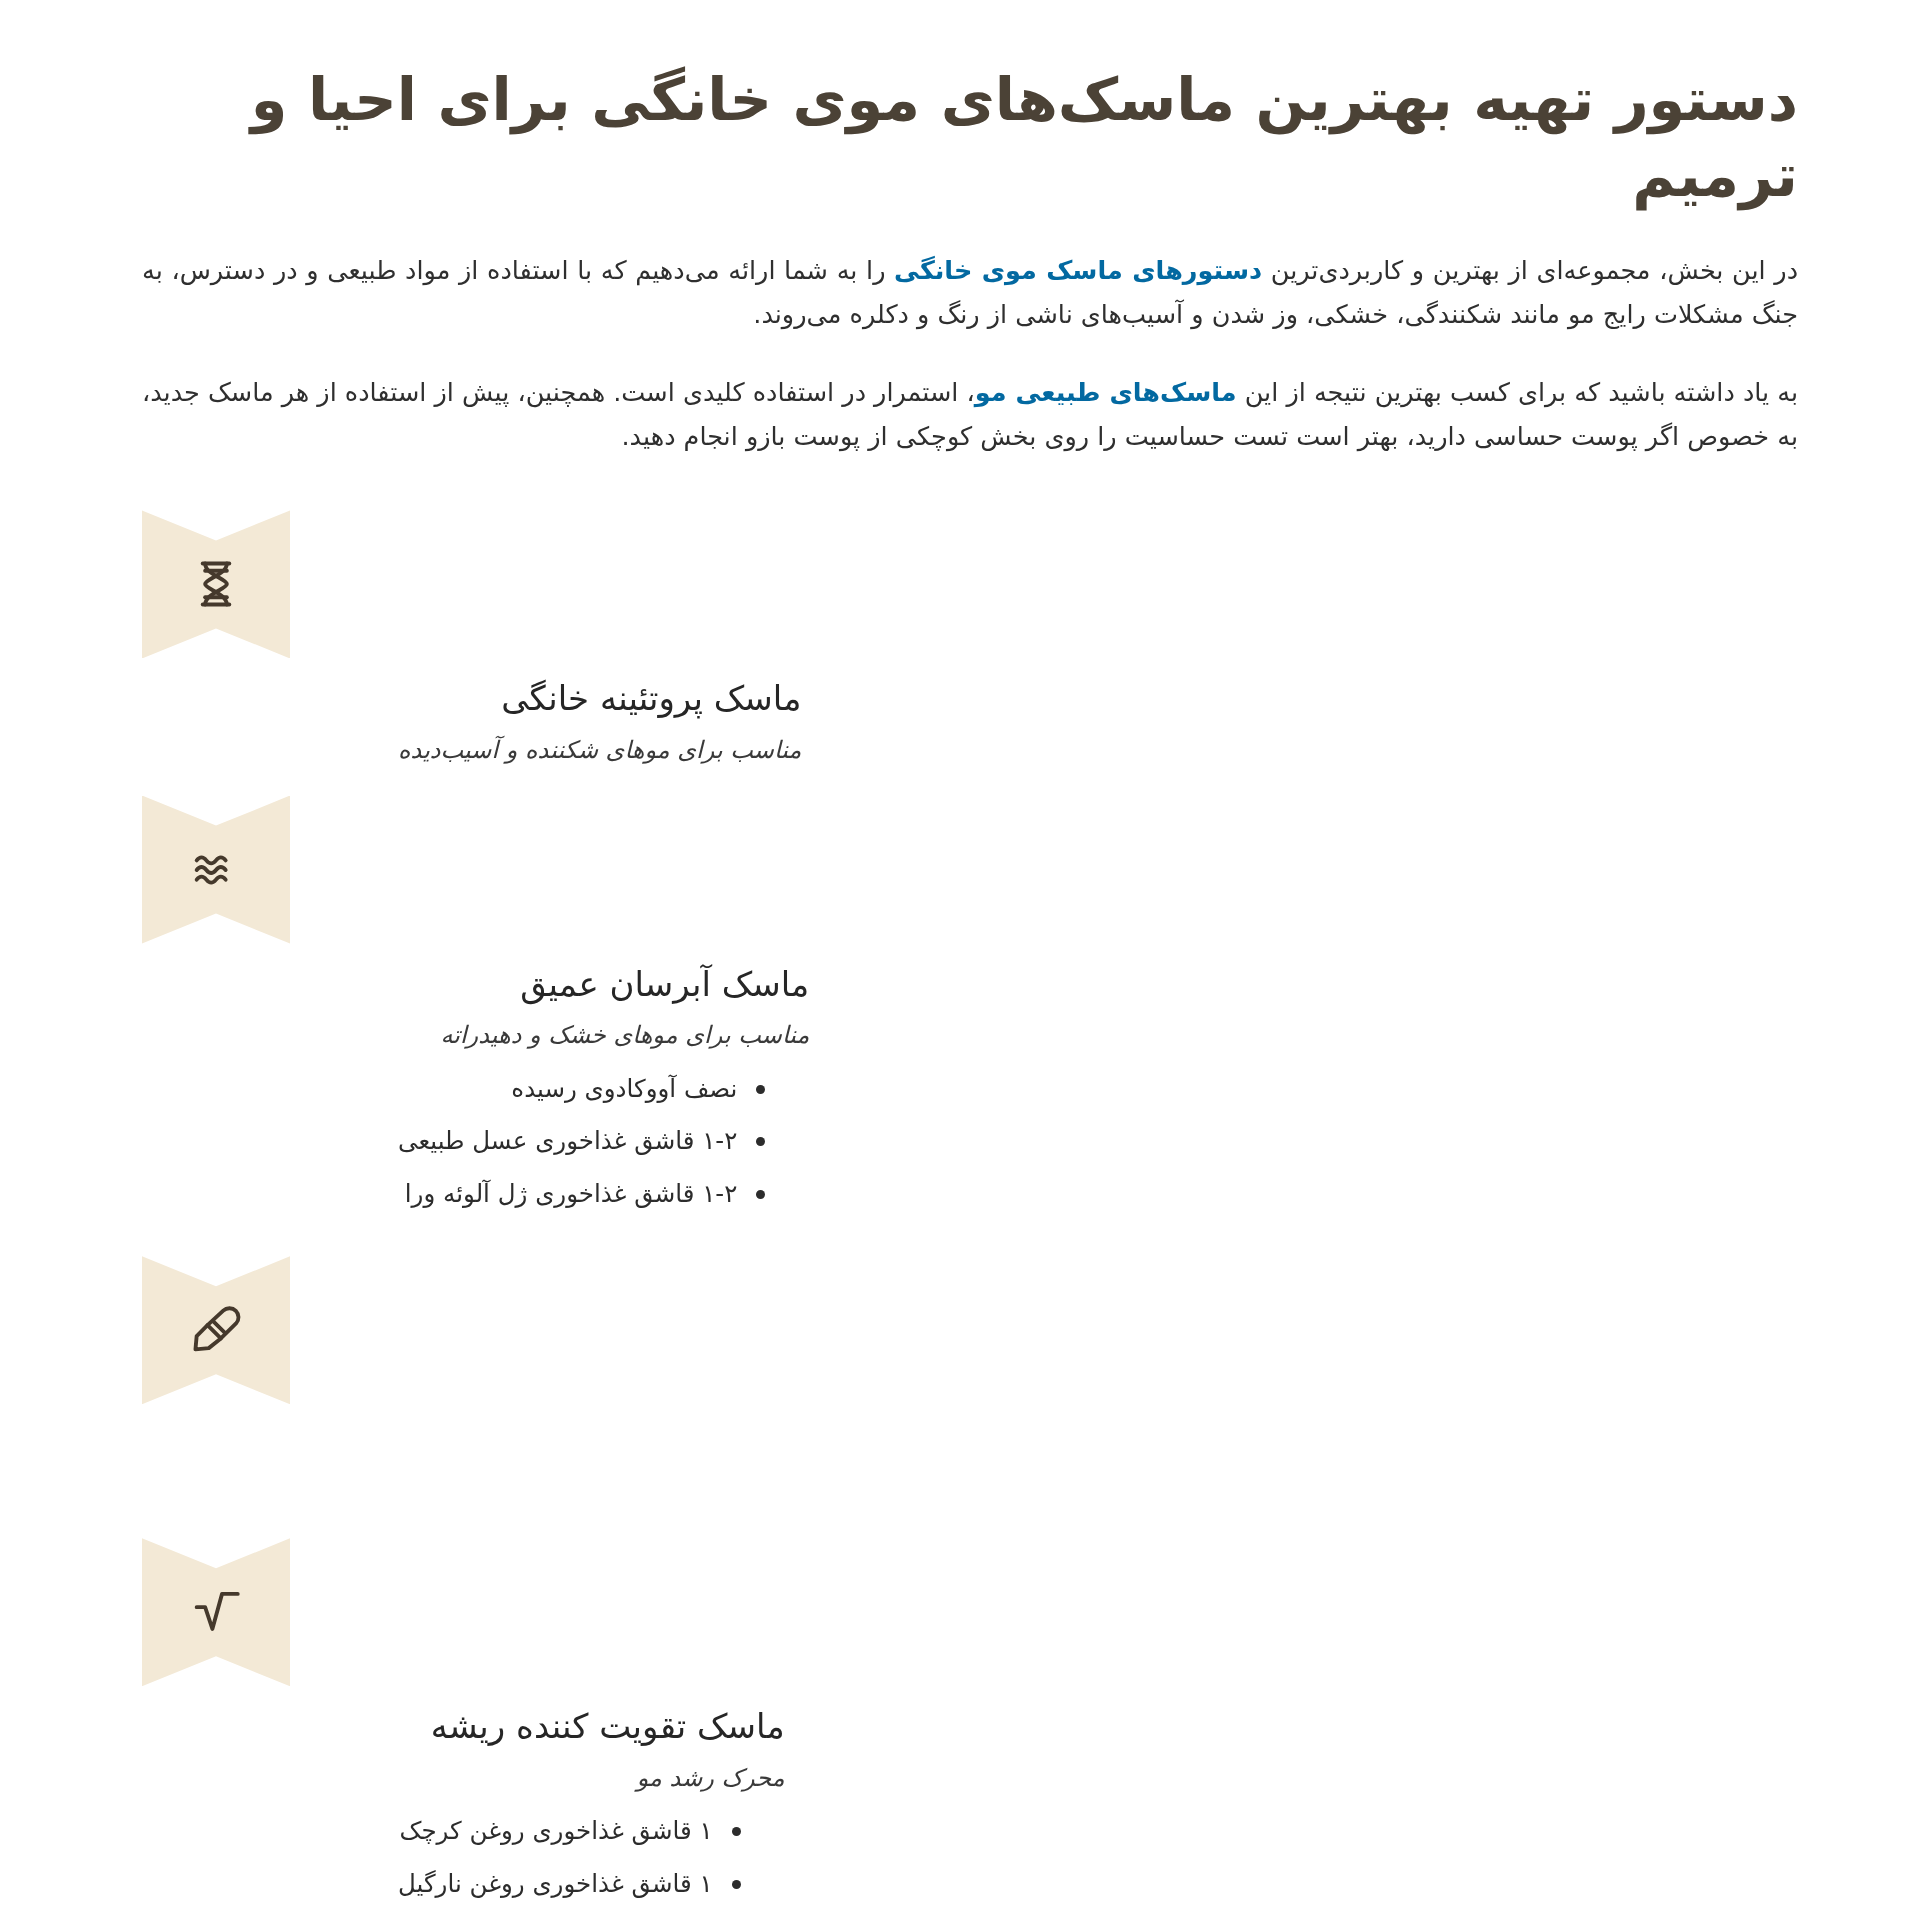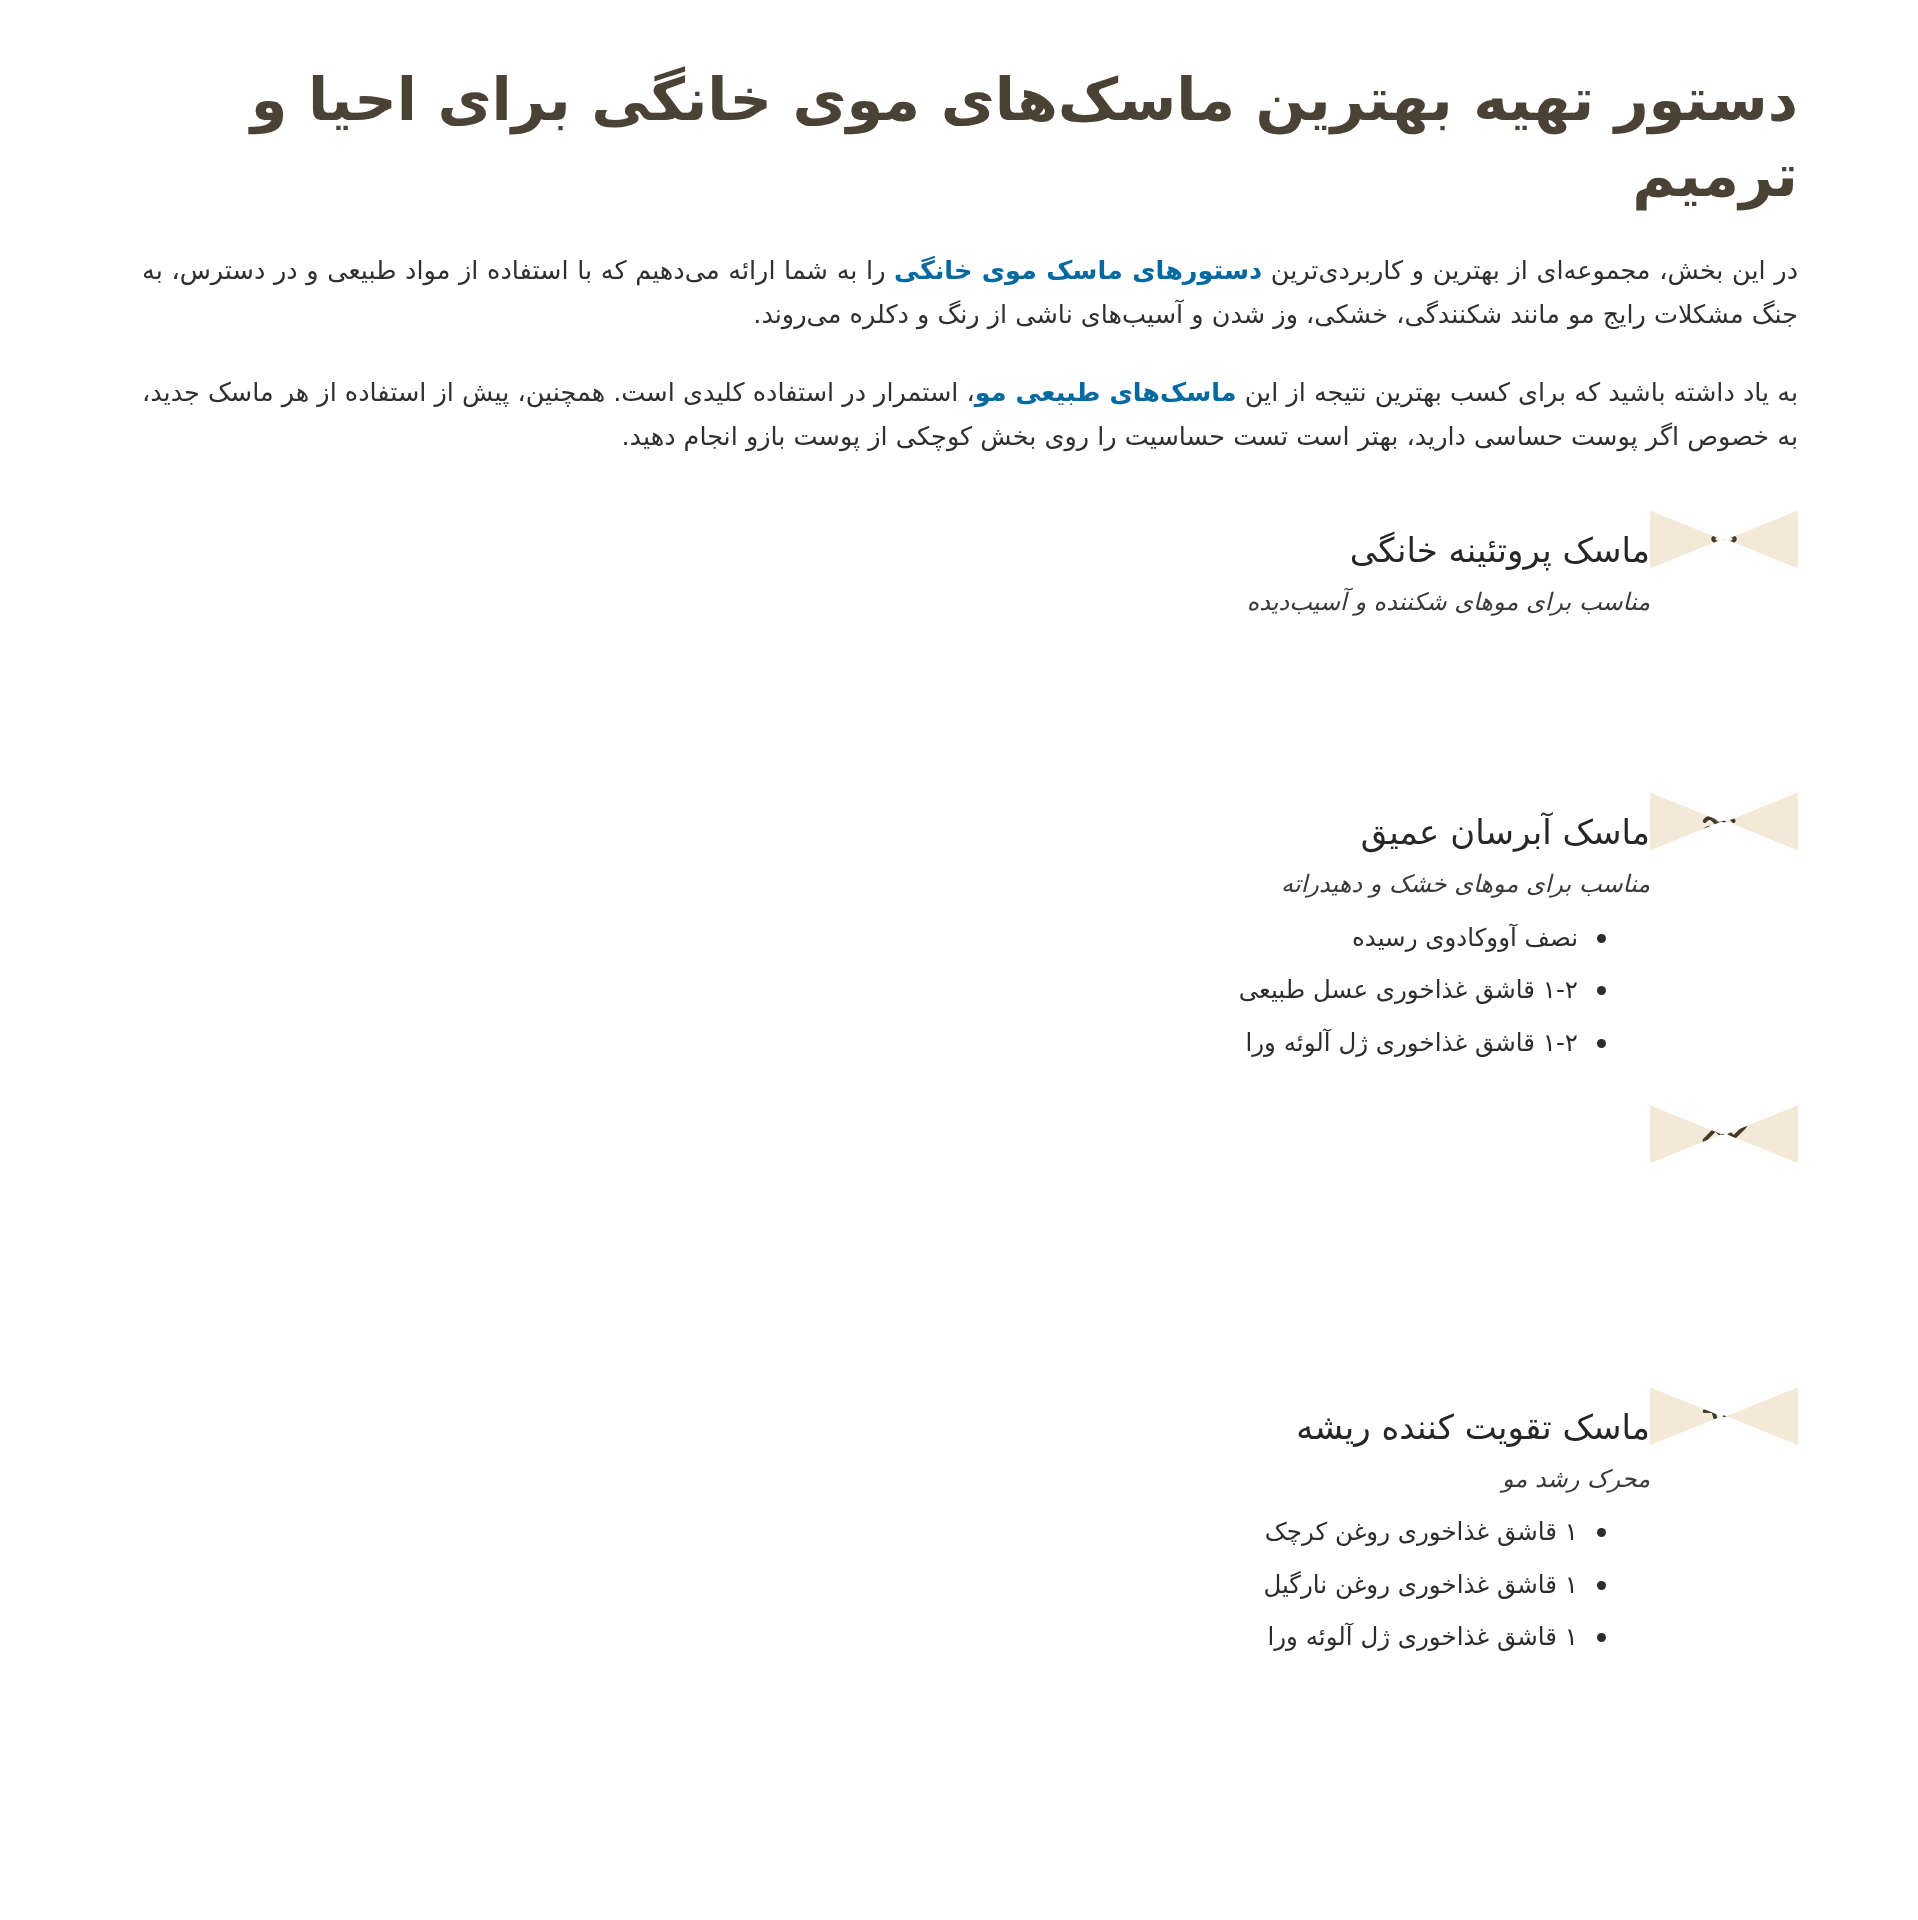"ماسک پروتئینه خانگی" .section { align-items: flex-start -> flex-end; flex-direction: none -> column }
